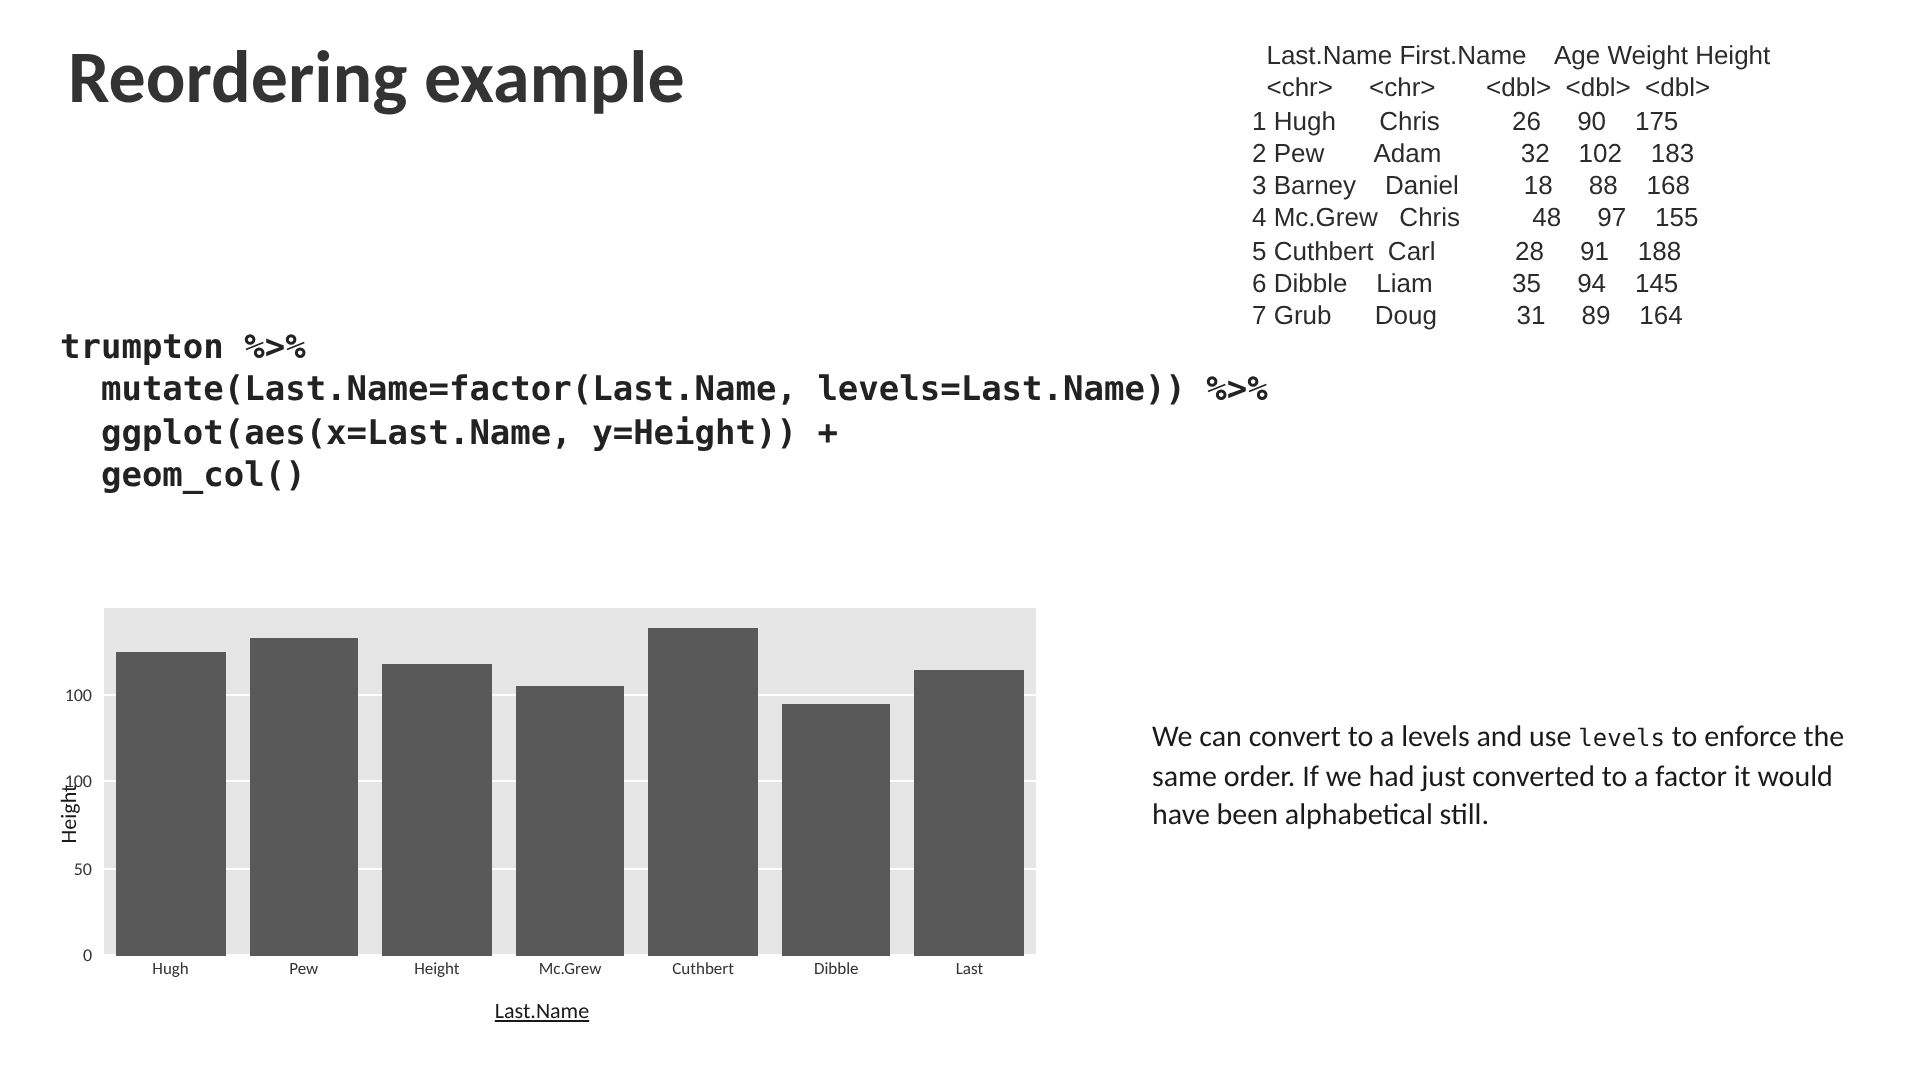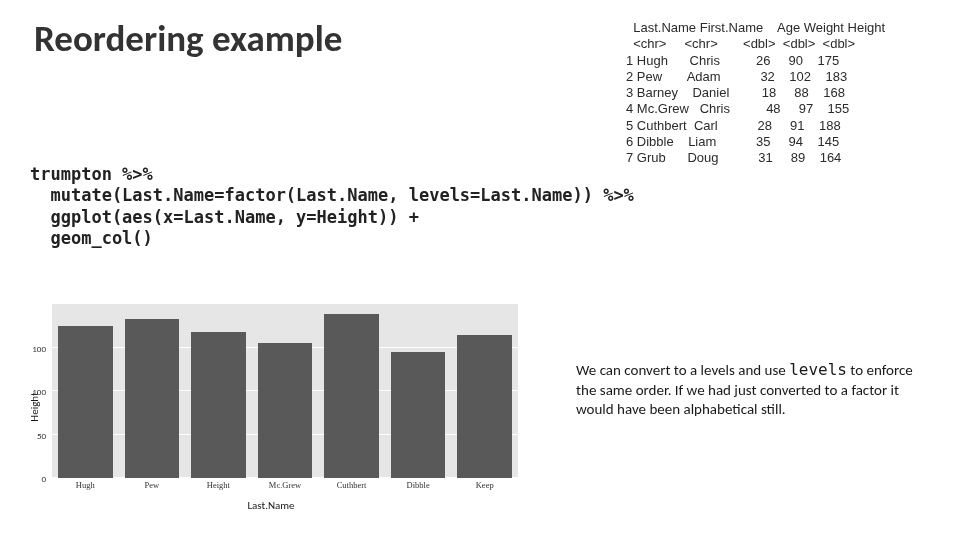"levels" .kw { font-size: 16px -> 12px }
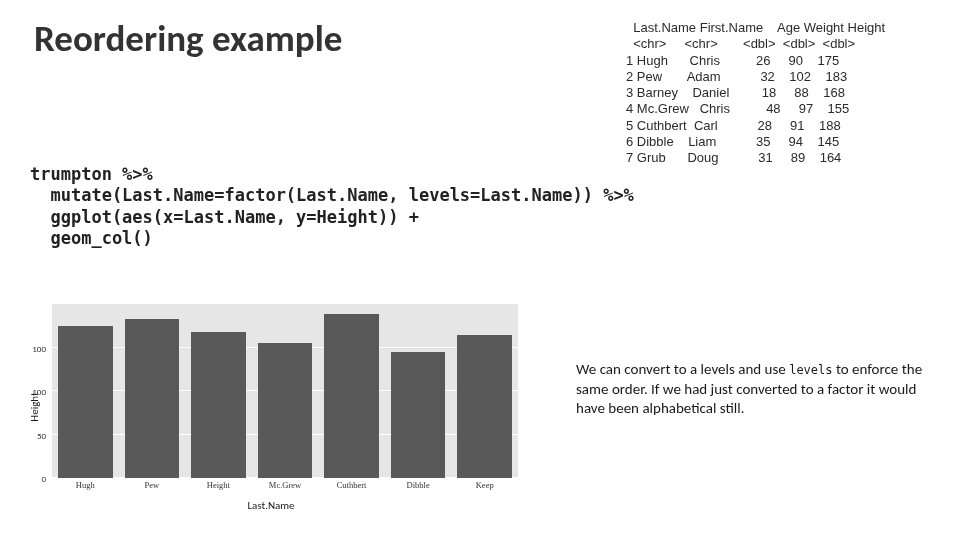"Hugh" .x-tick { font-family: Liberation Serif, serif -> none }
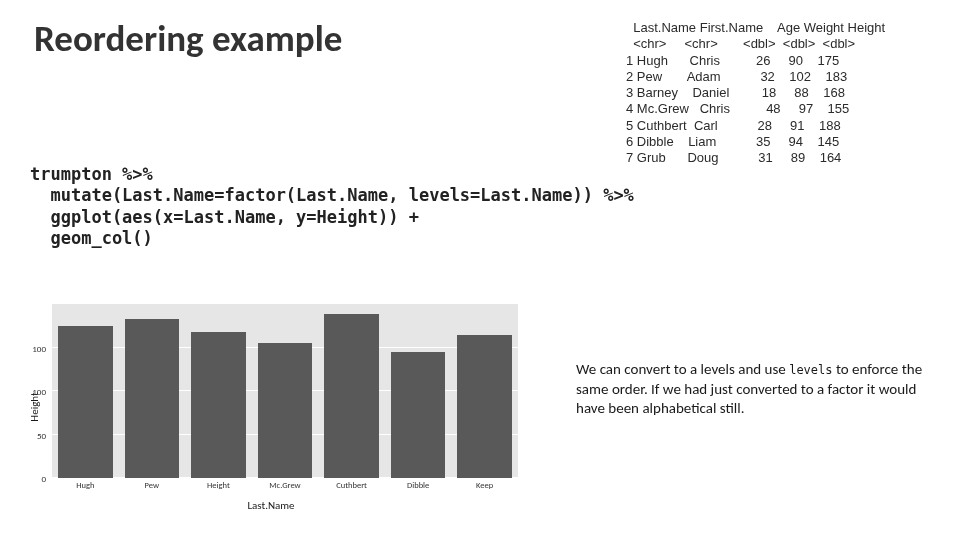"Keep" div.x-tick { text: Keep -> Last }
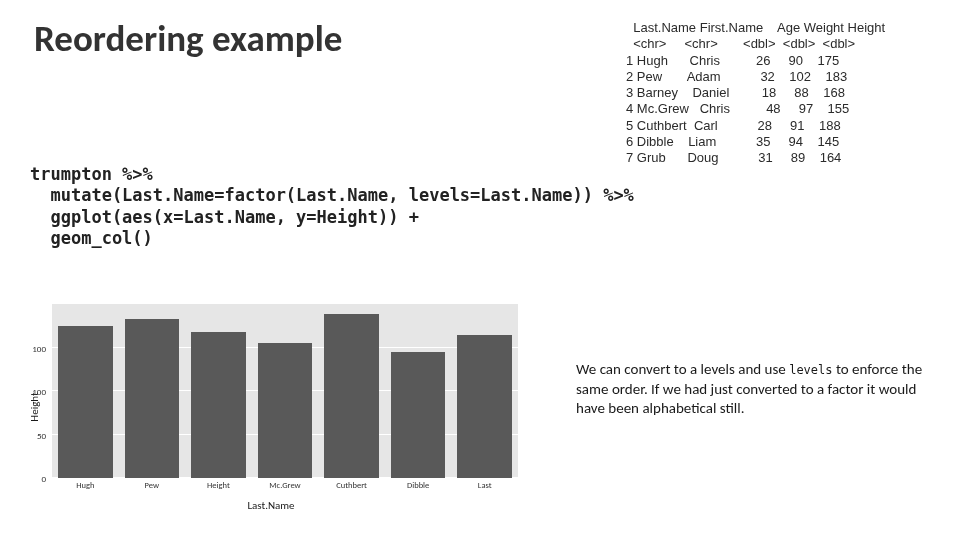"Last.Name" .xlab { text-decoration: none -> underline }
